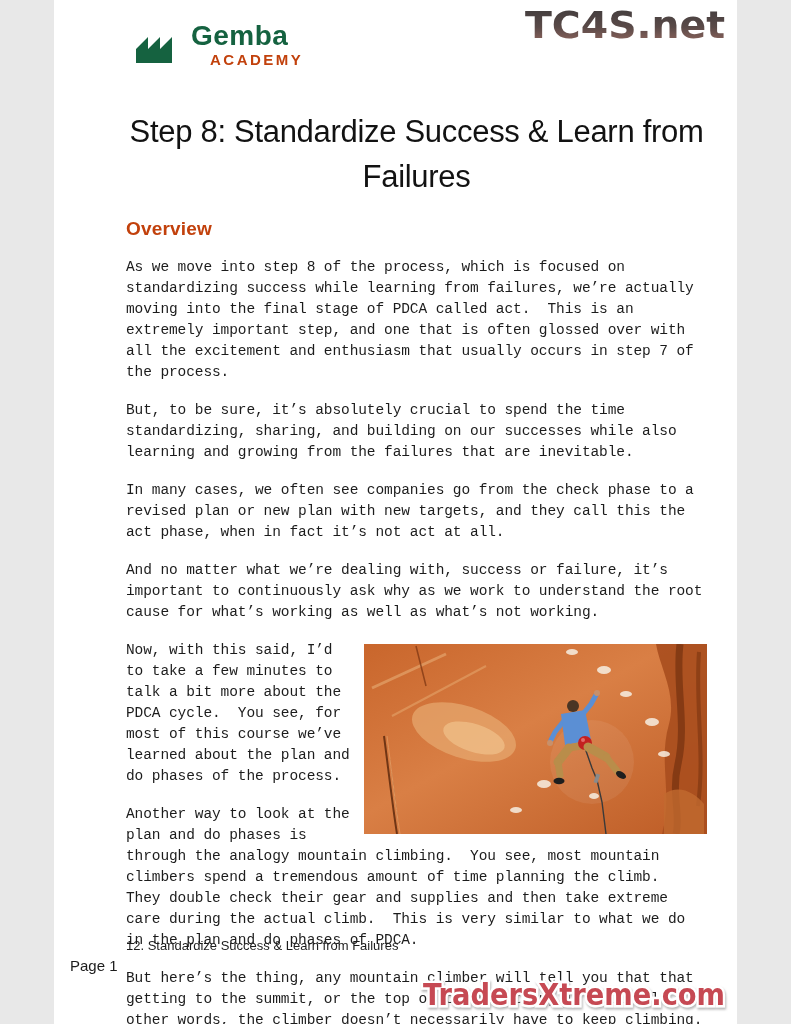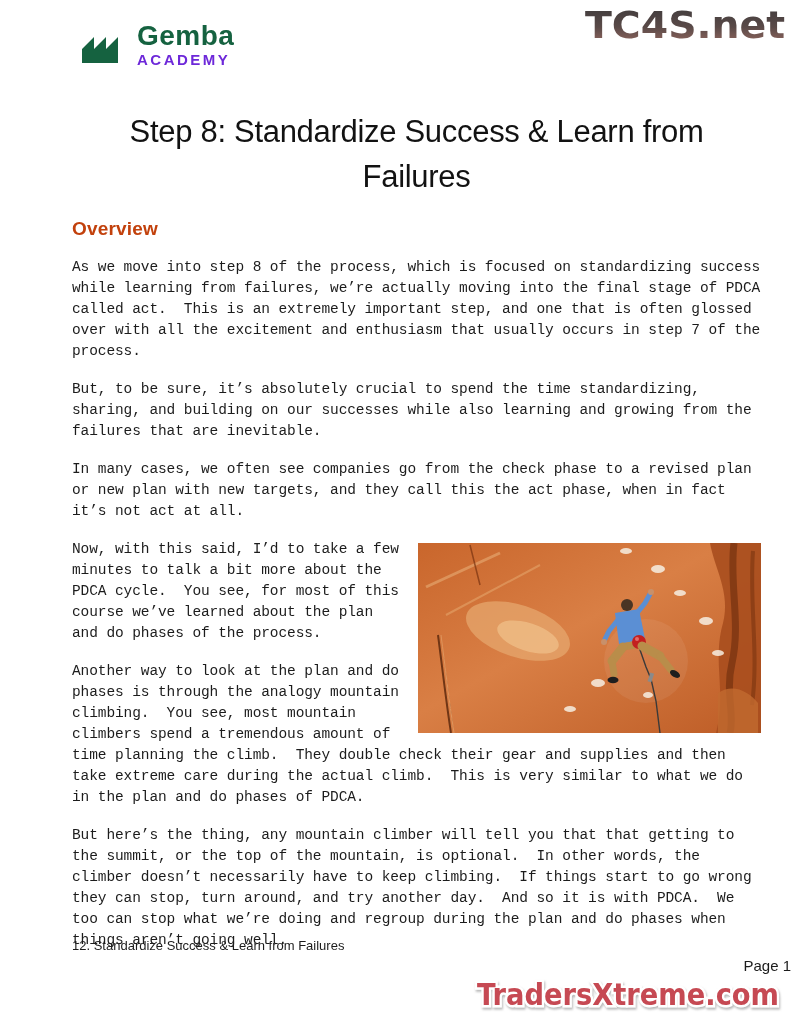"Gemba" .page { width: 791px -> 683px }
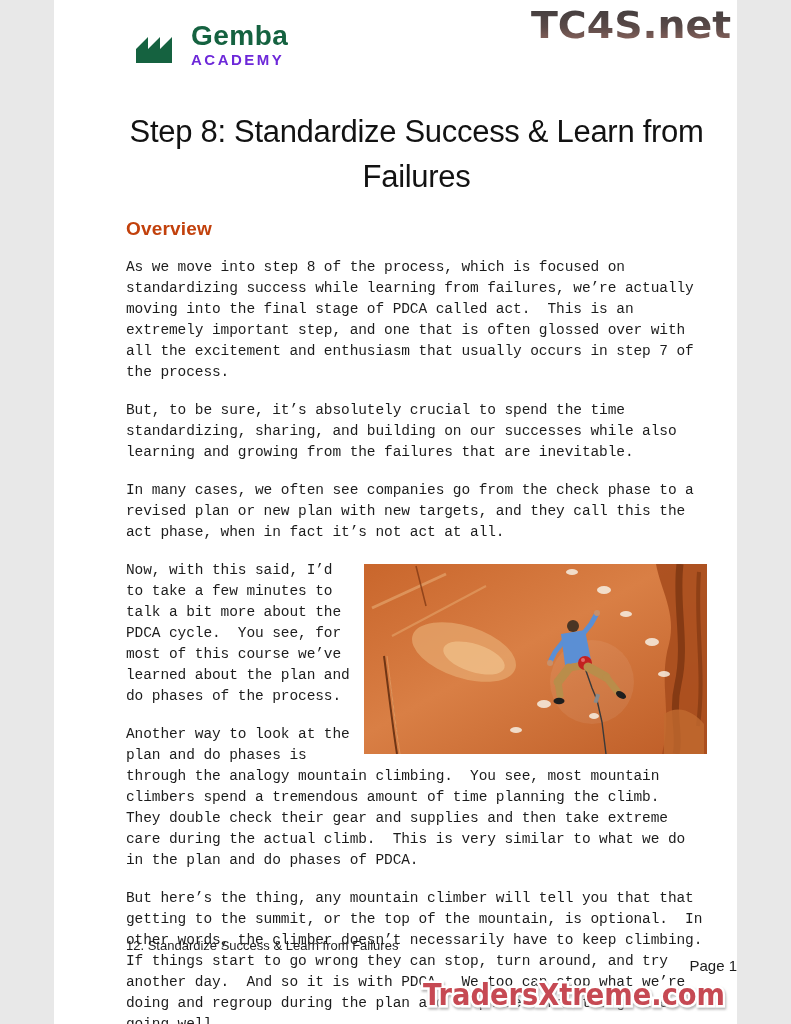"TC4S.net" .wm-tc4s { right: 0 -> 6px }
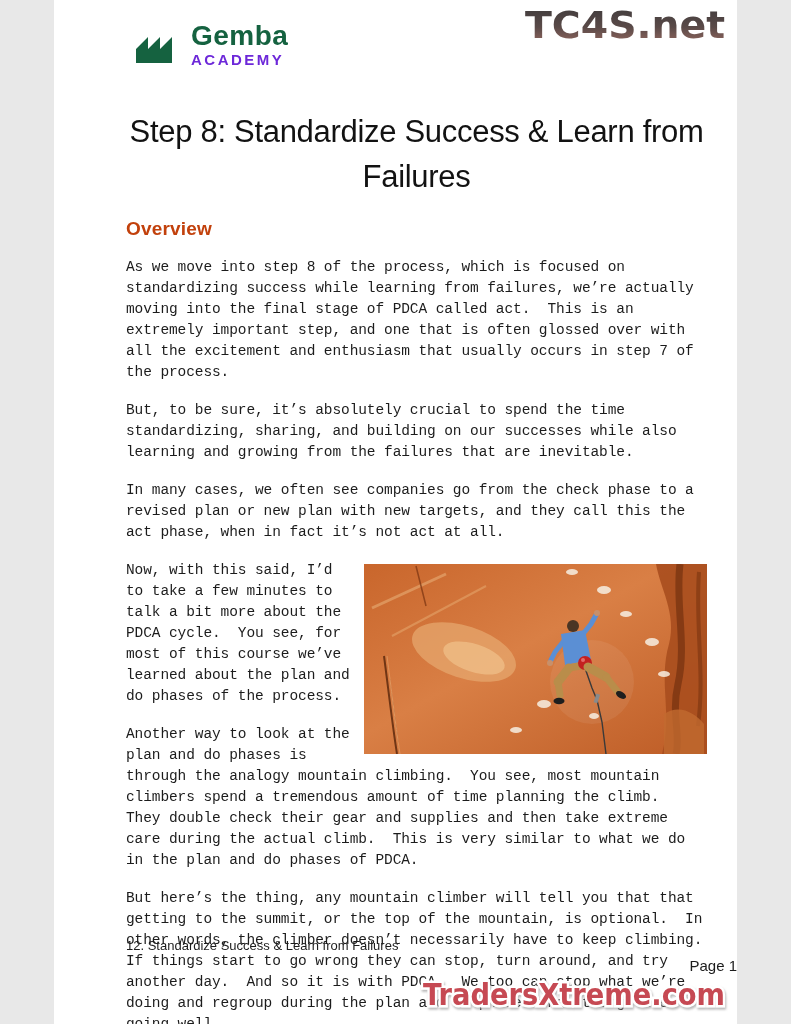"ACADEMY" .logo-sub { color: #6d28d9 -> #c2410c; margin-left: none -> 19px }
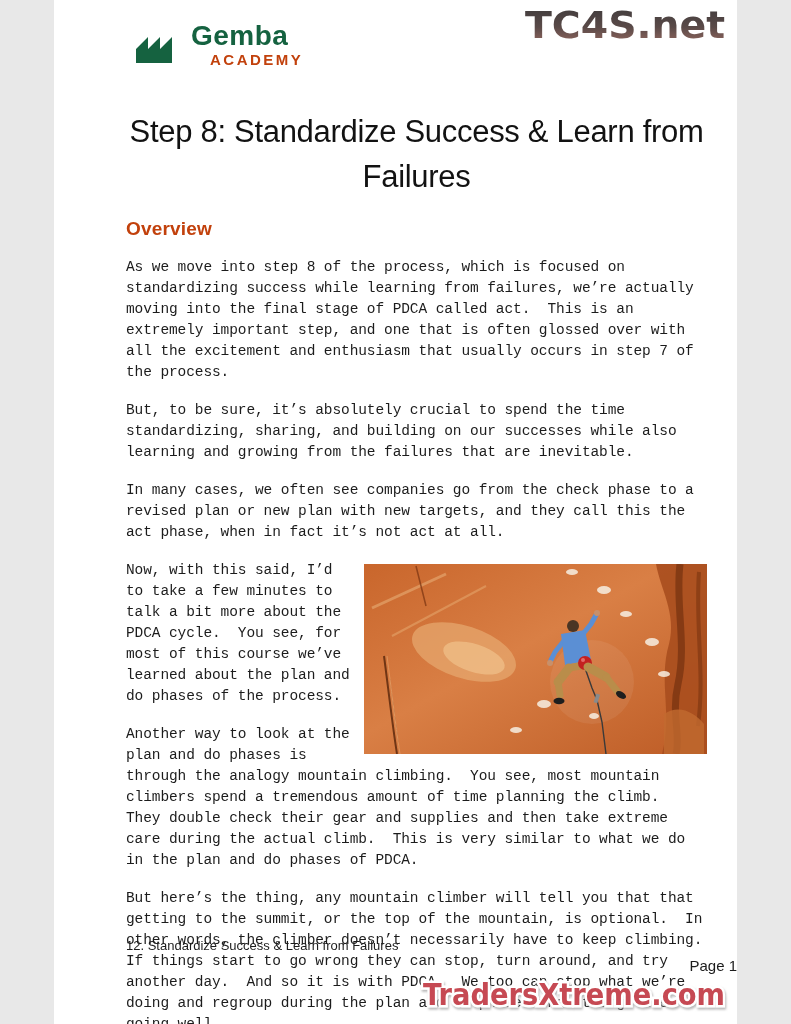"And no matter what we’re" p.body-p { html: none -> <p>And no matter what we’re dealing with, success or failure, it’s important to continuously ask why as we work to understand the root cause for what’s working as well as what’s not working.</p> }
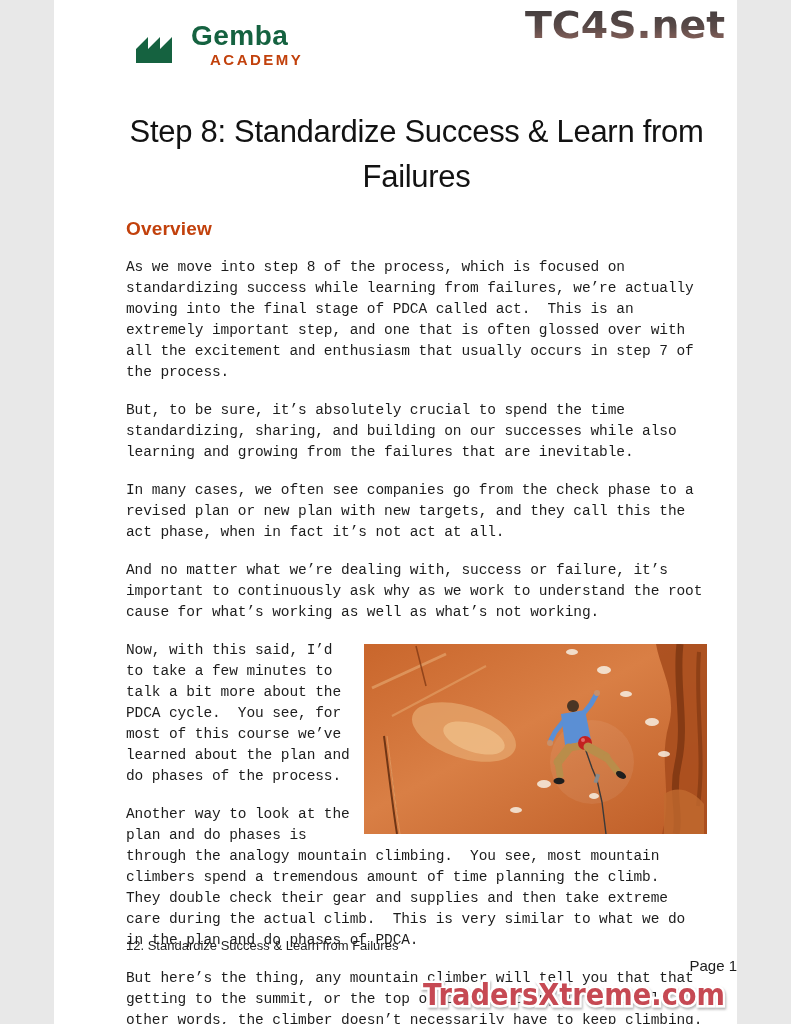"Page 1" .footer-center { left: 0 -> 16px; text-align: right -> left }
